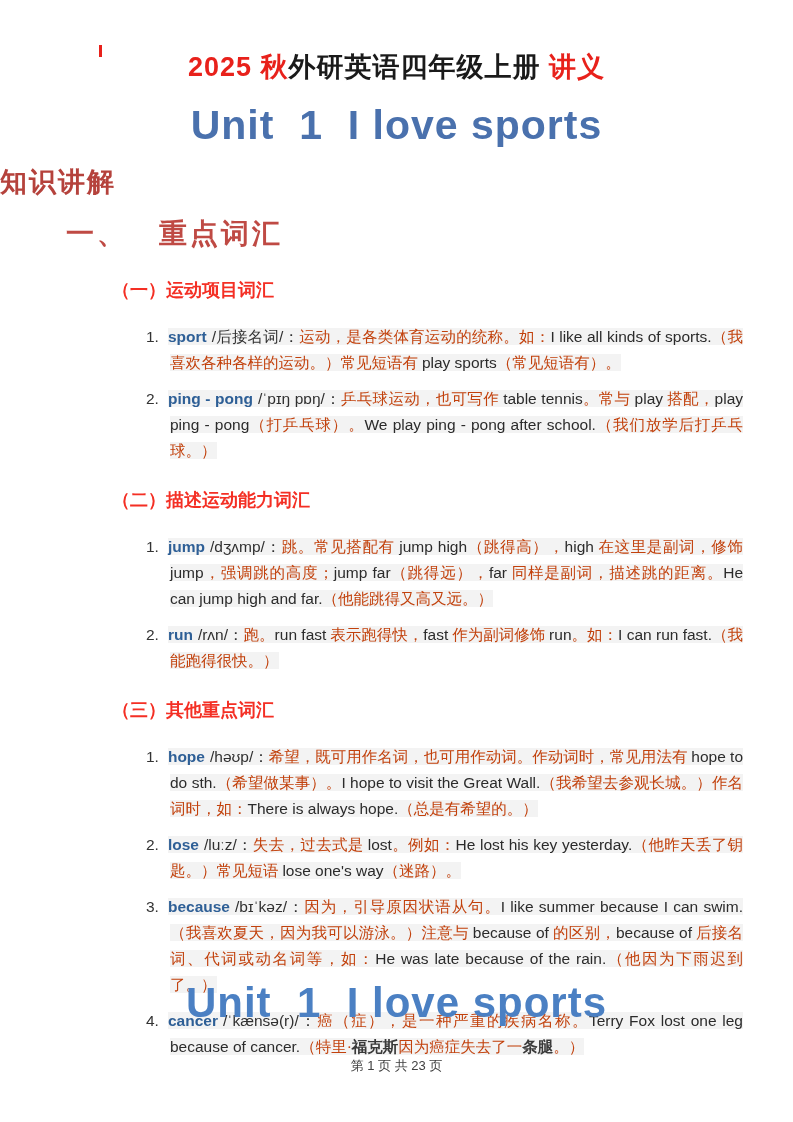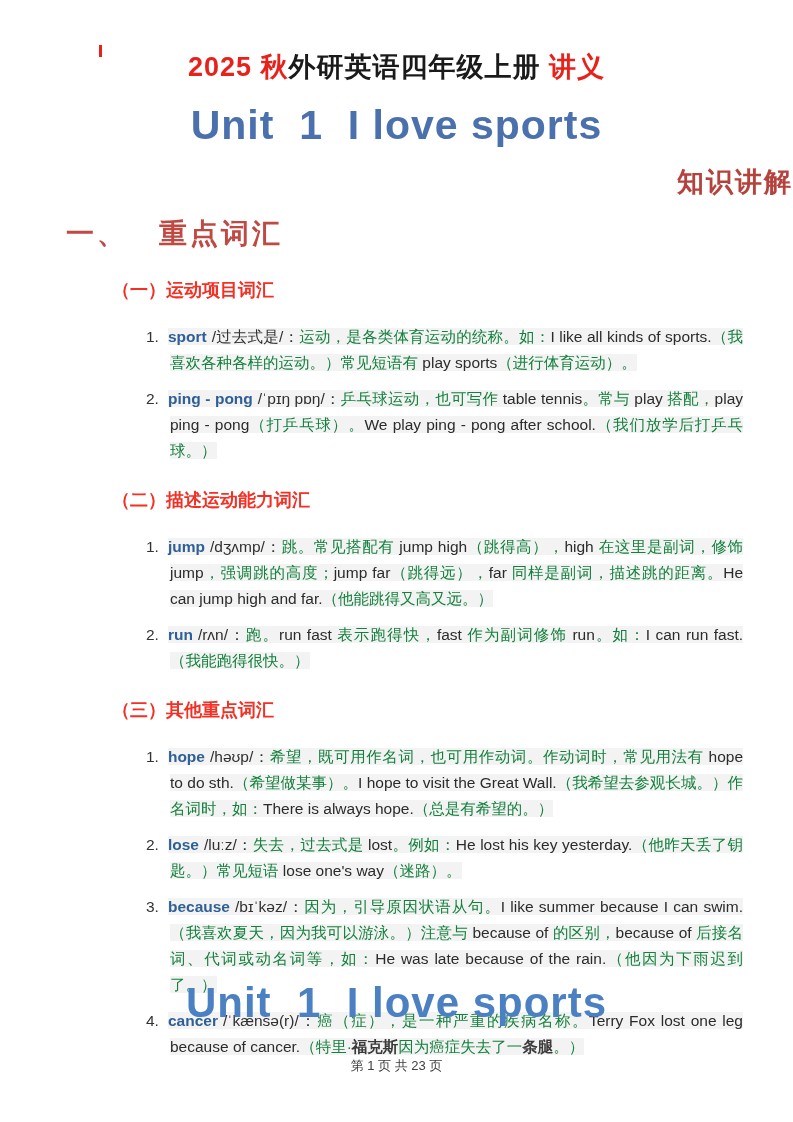"知识讲解" .subtitle { text-align: right -> left }
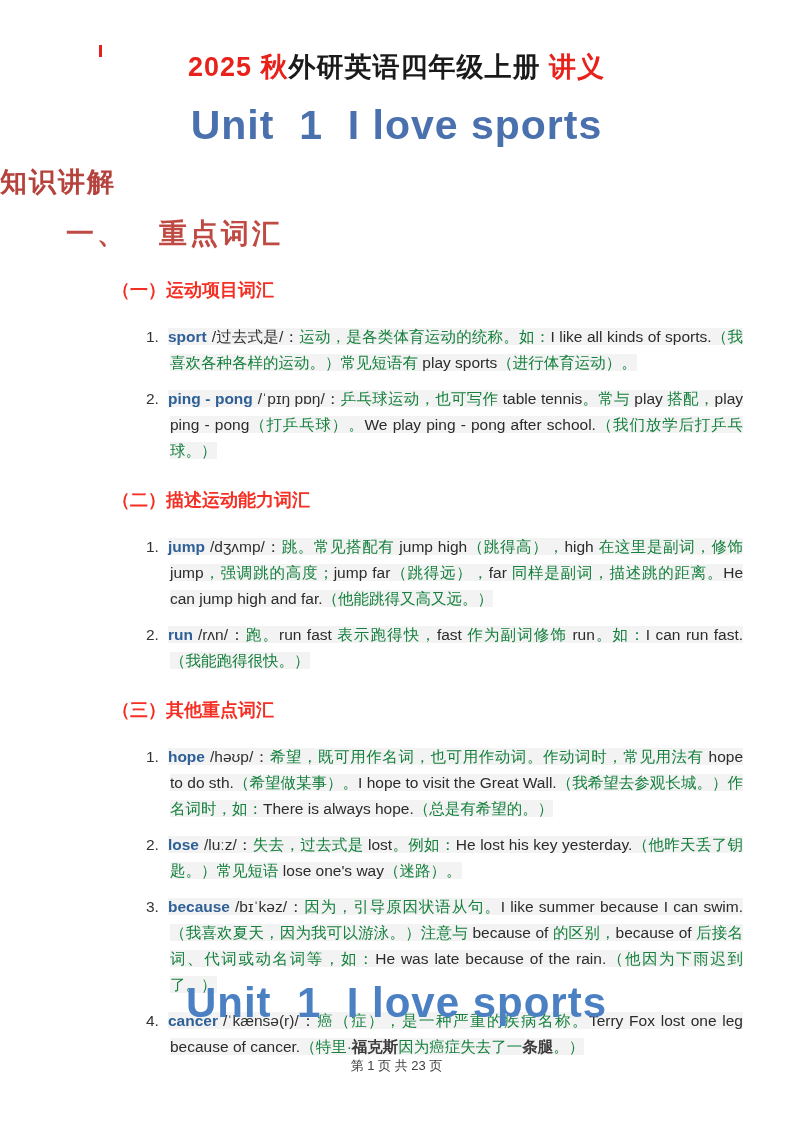"/过去式是/：" span.phon { text: /过去式是/ -> /后接名词/ }
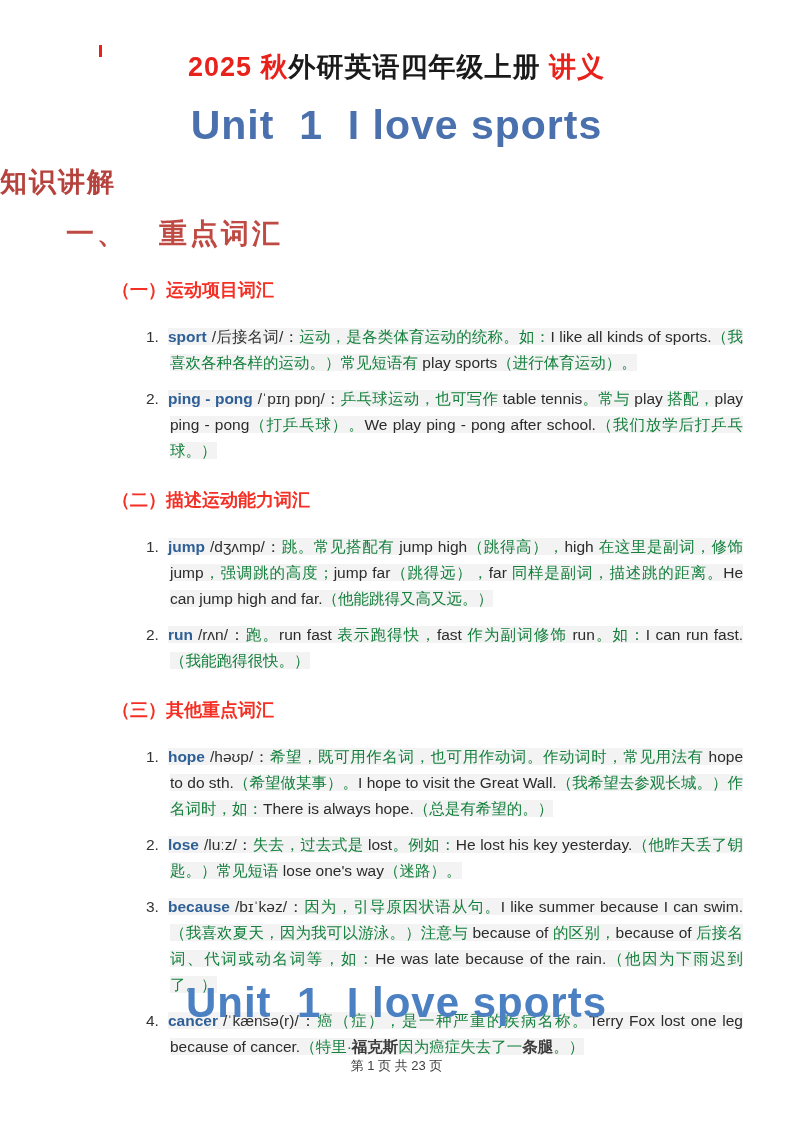"运动，是各类体育运动的统称。如：" .run-zh { color: #15803d -> #c2410c; font-family: Liberation Sans, sans-serif -> Liberation Serif, serif }
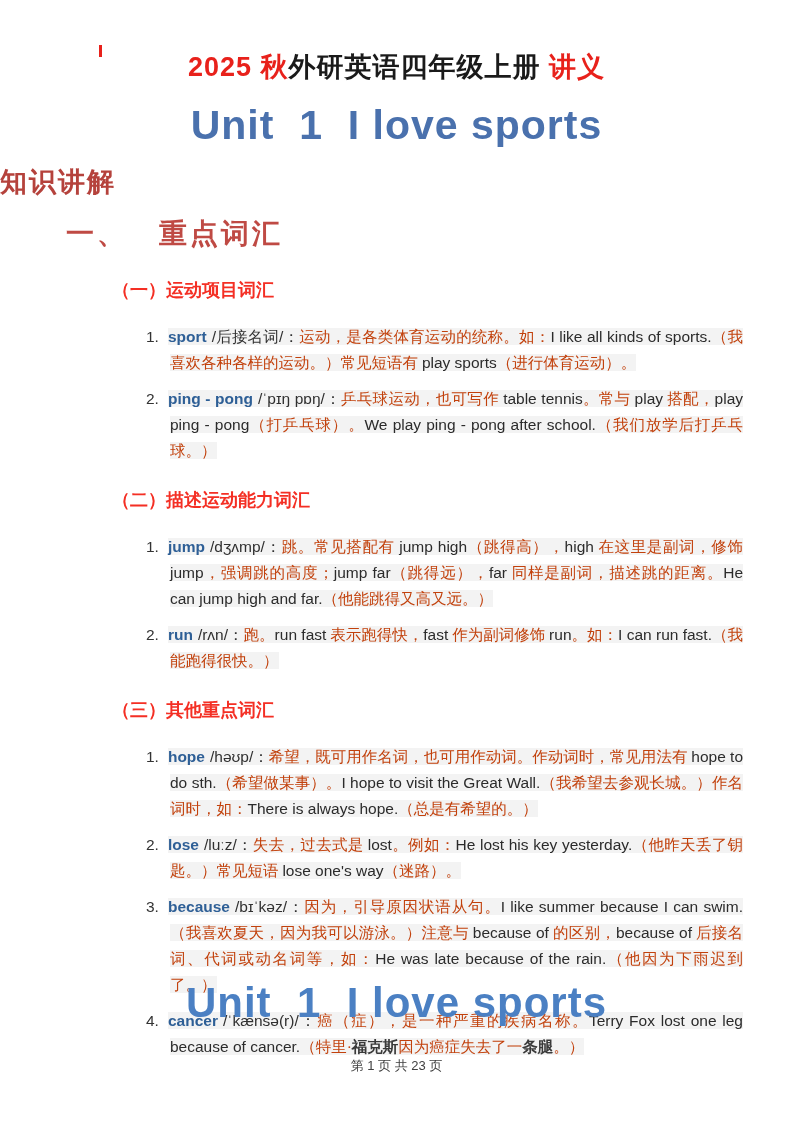"（进行体育运动）。" span.run-zh { text: 进行体育运动 -> 常见短语有 }
